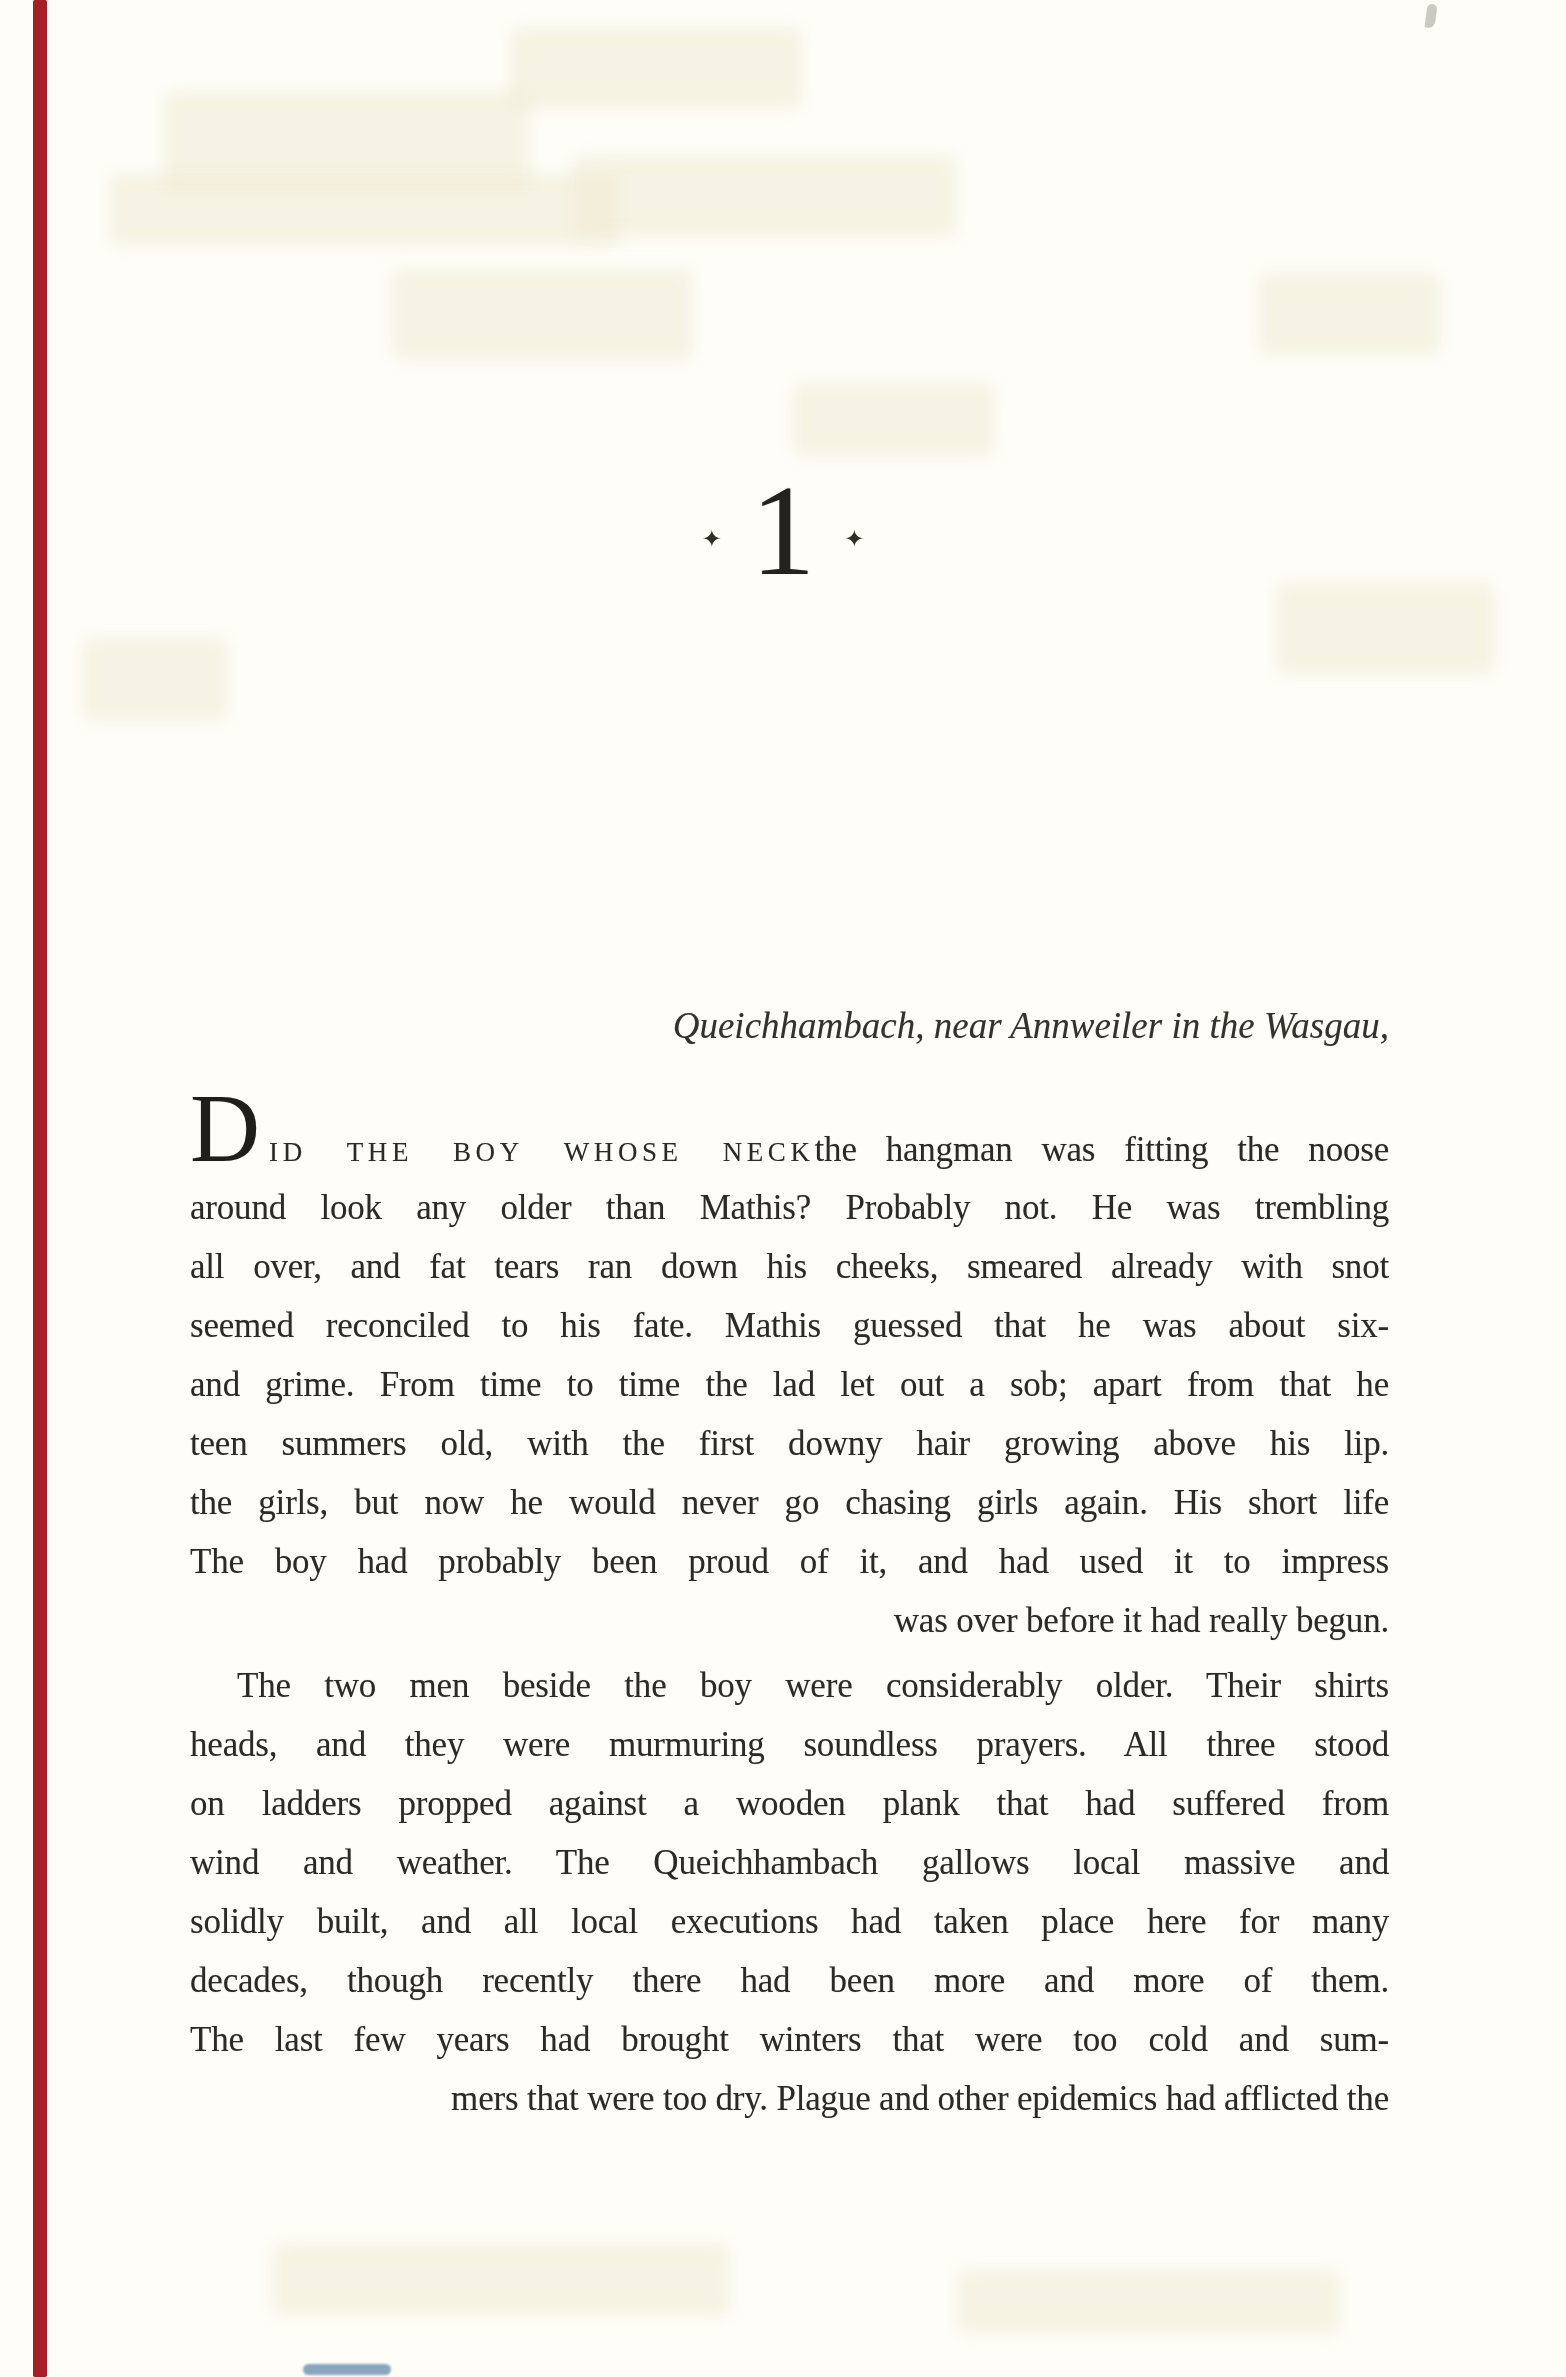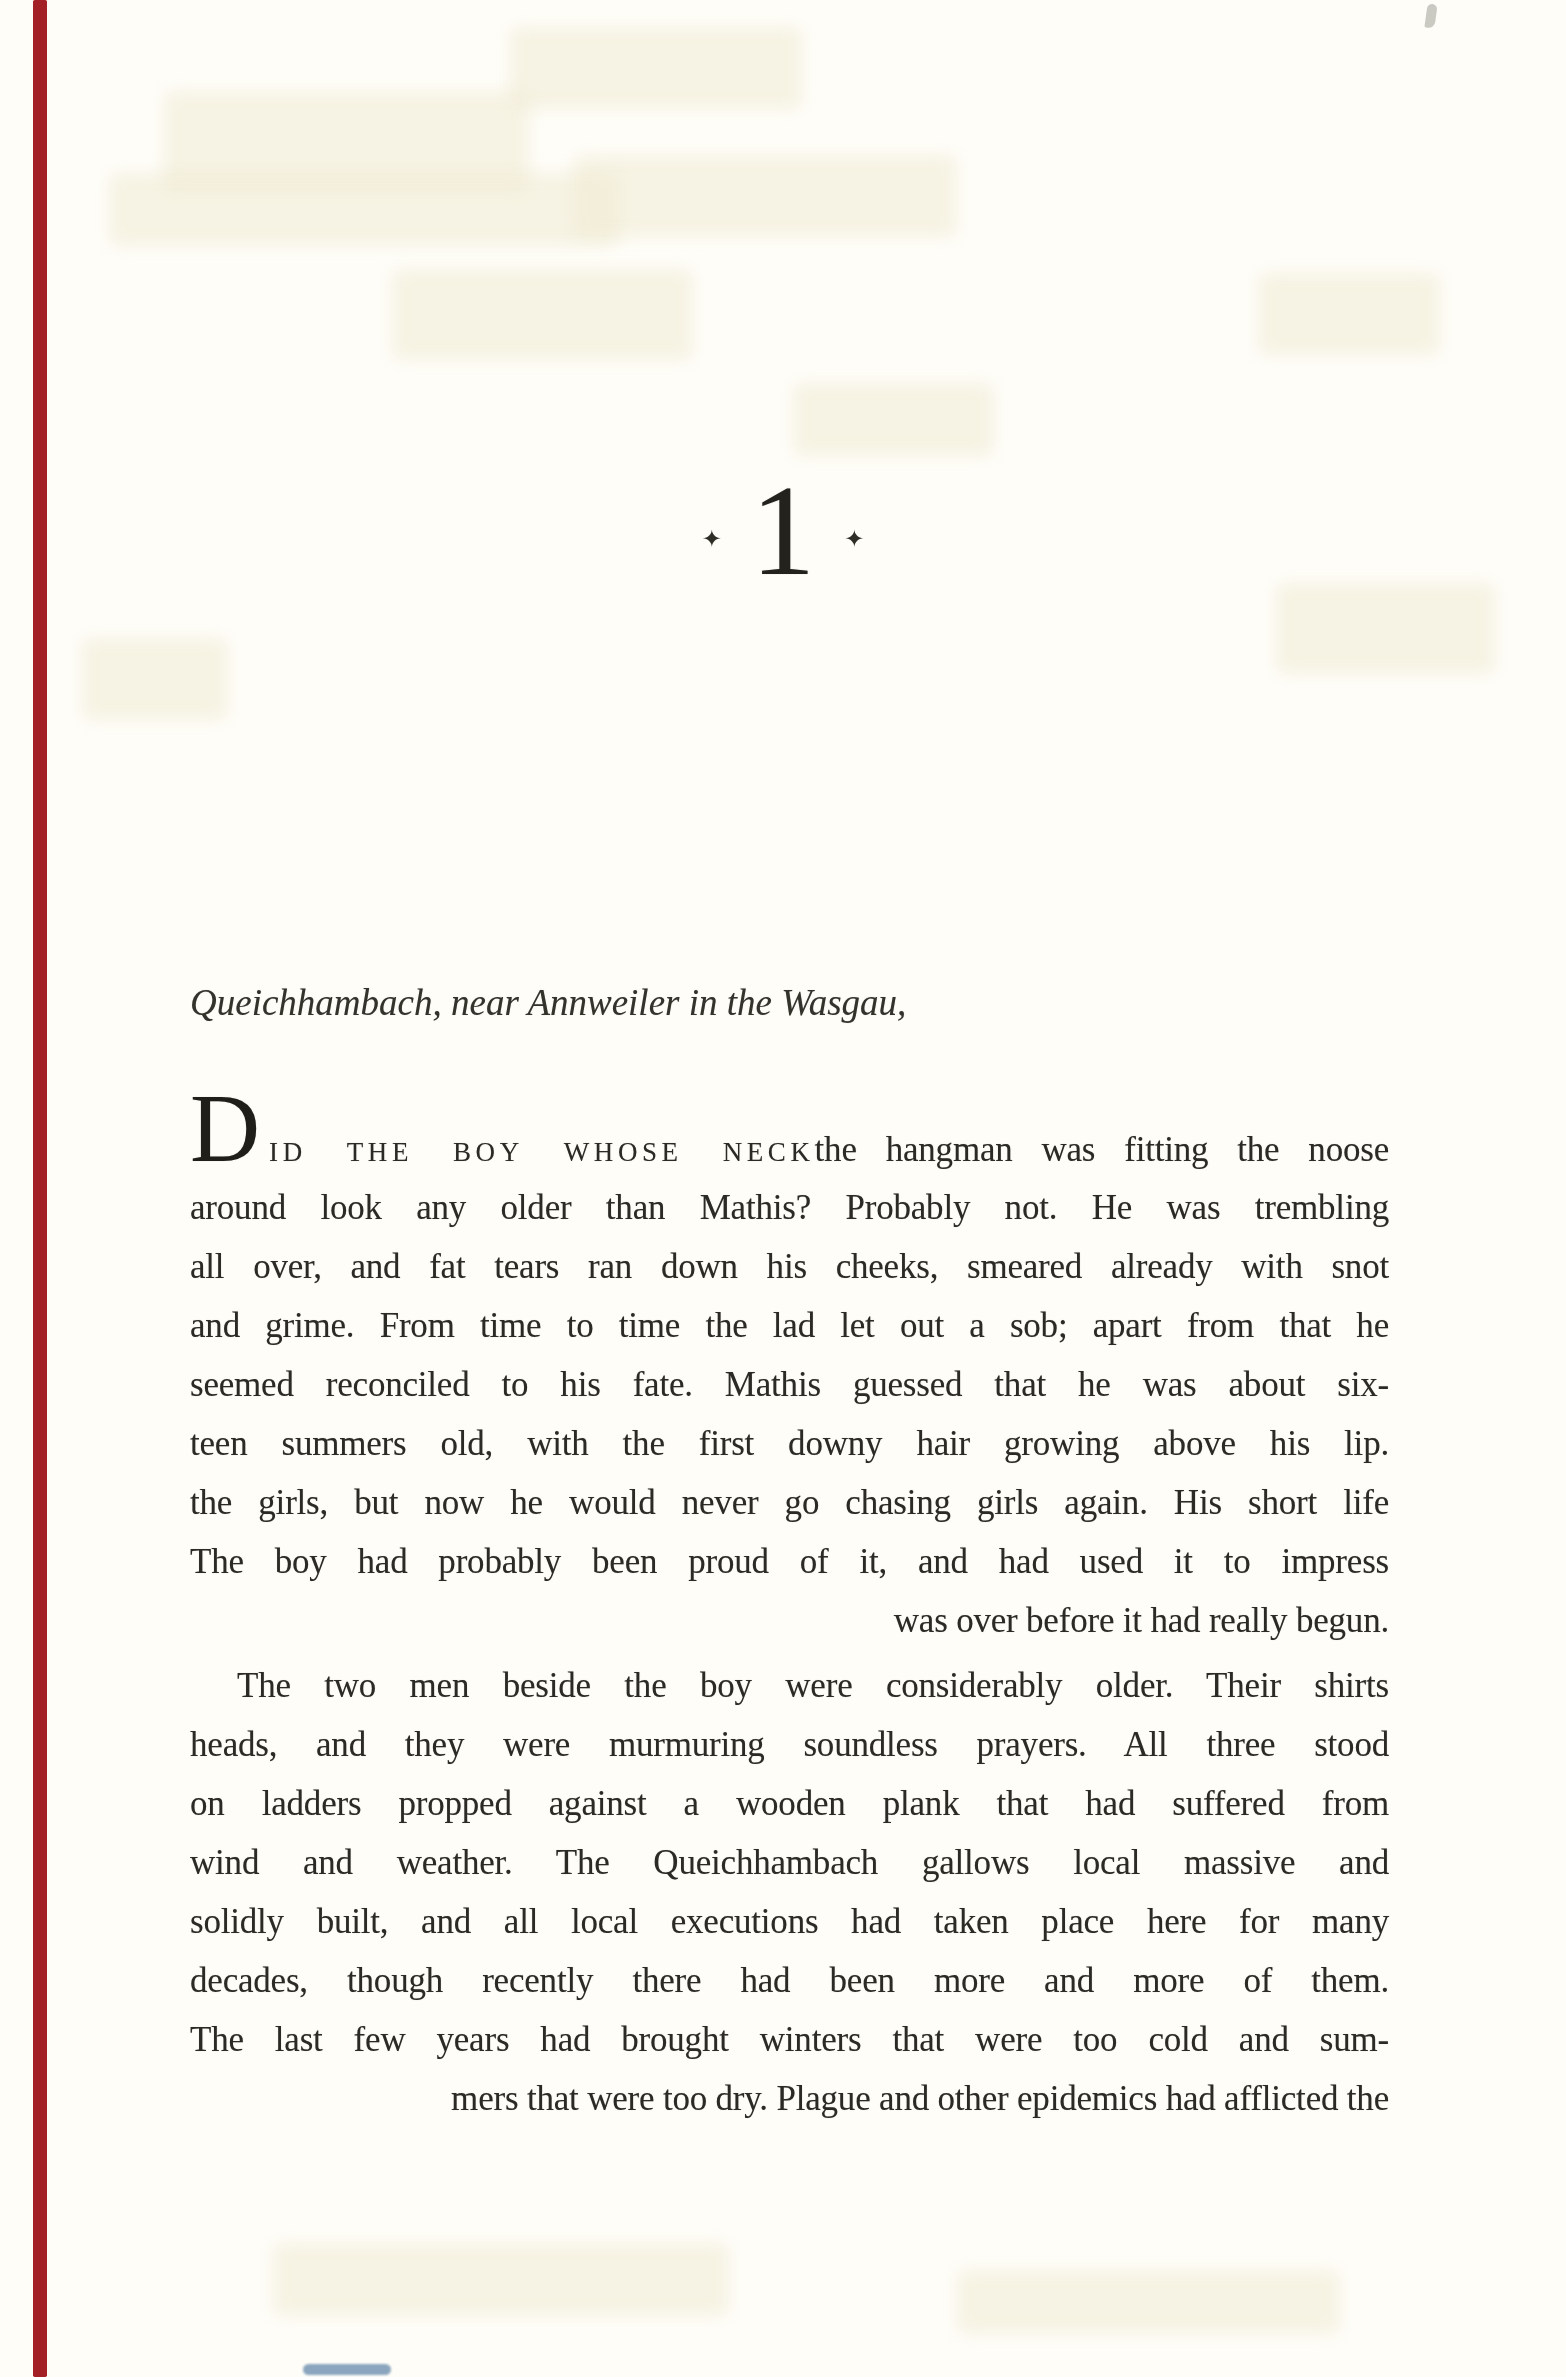"Queichhambach, near Annweiler in the" .epigraph { text-align: left -> right; top: 973px -> 996px }
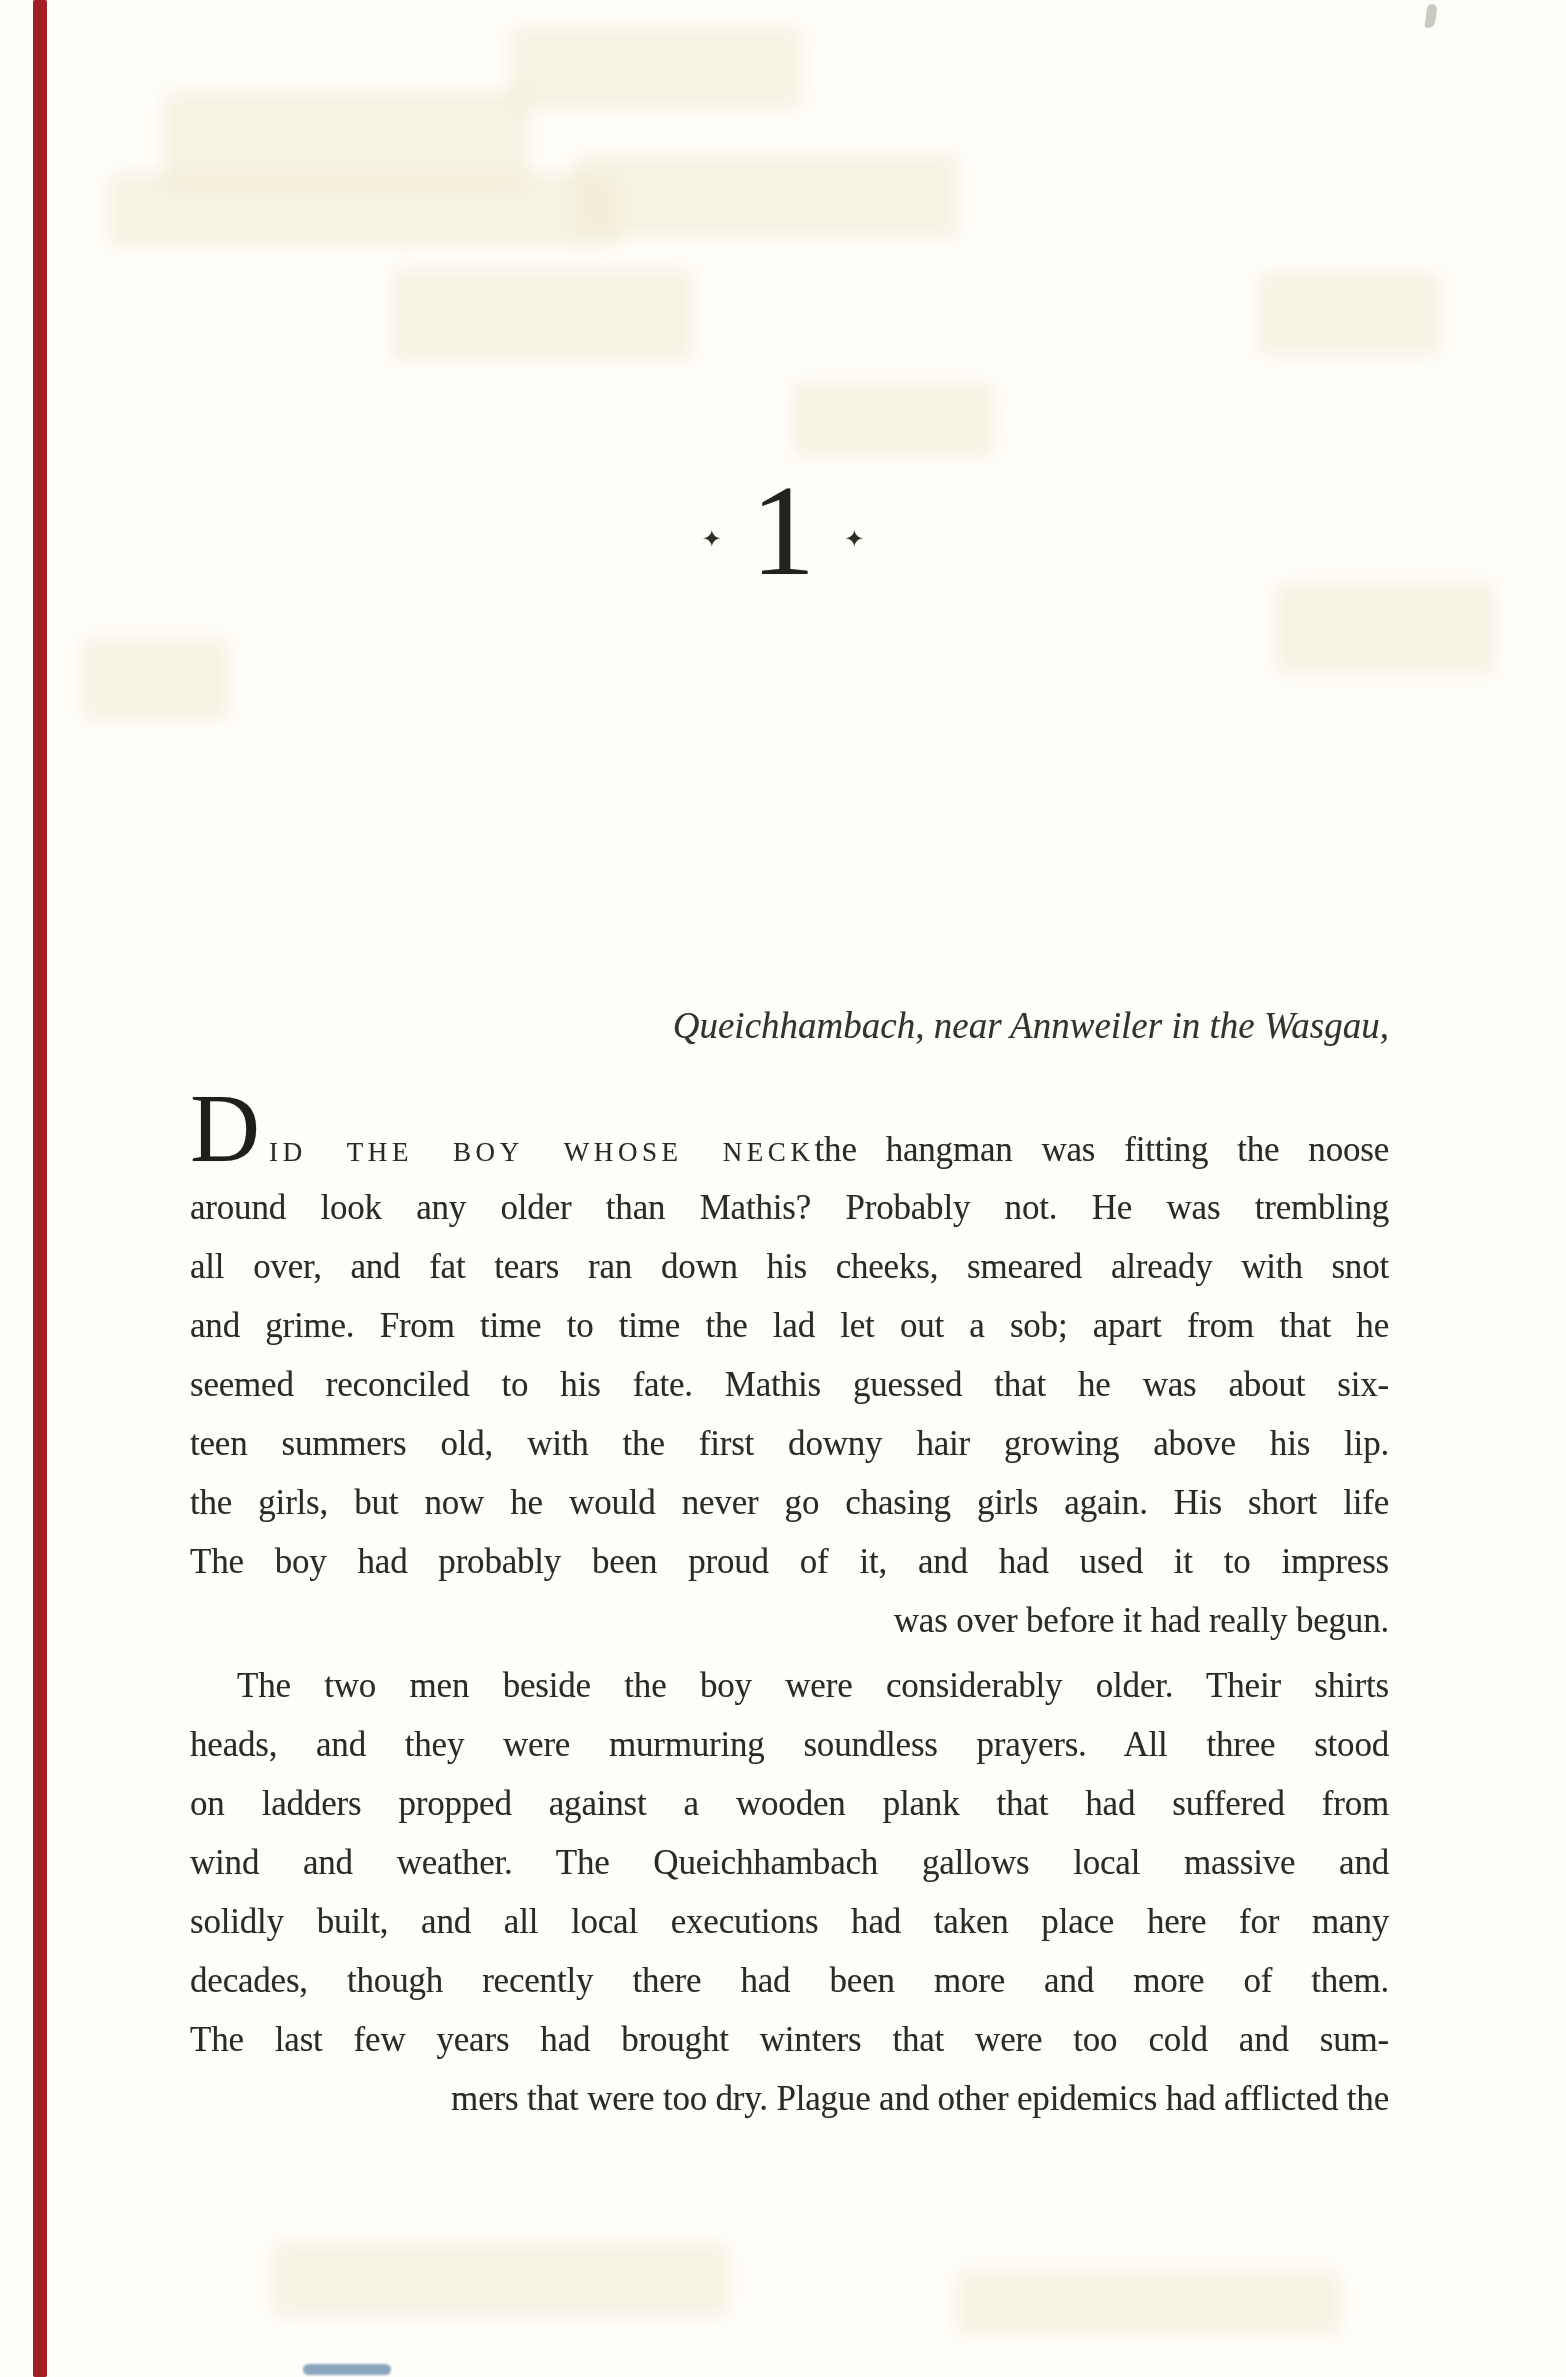"and grime. From time to" div.line { order: before "seemed reconciled to his fate." -> after "seemed reconciled to his fate." }
